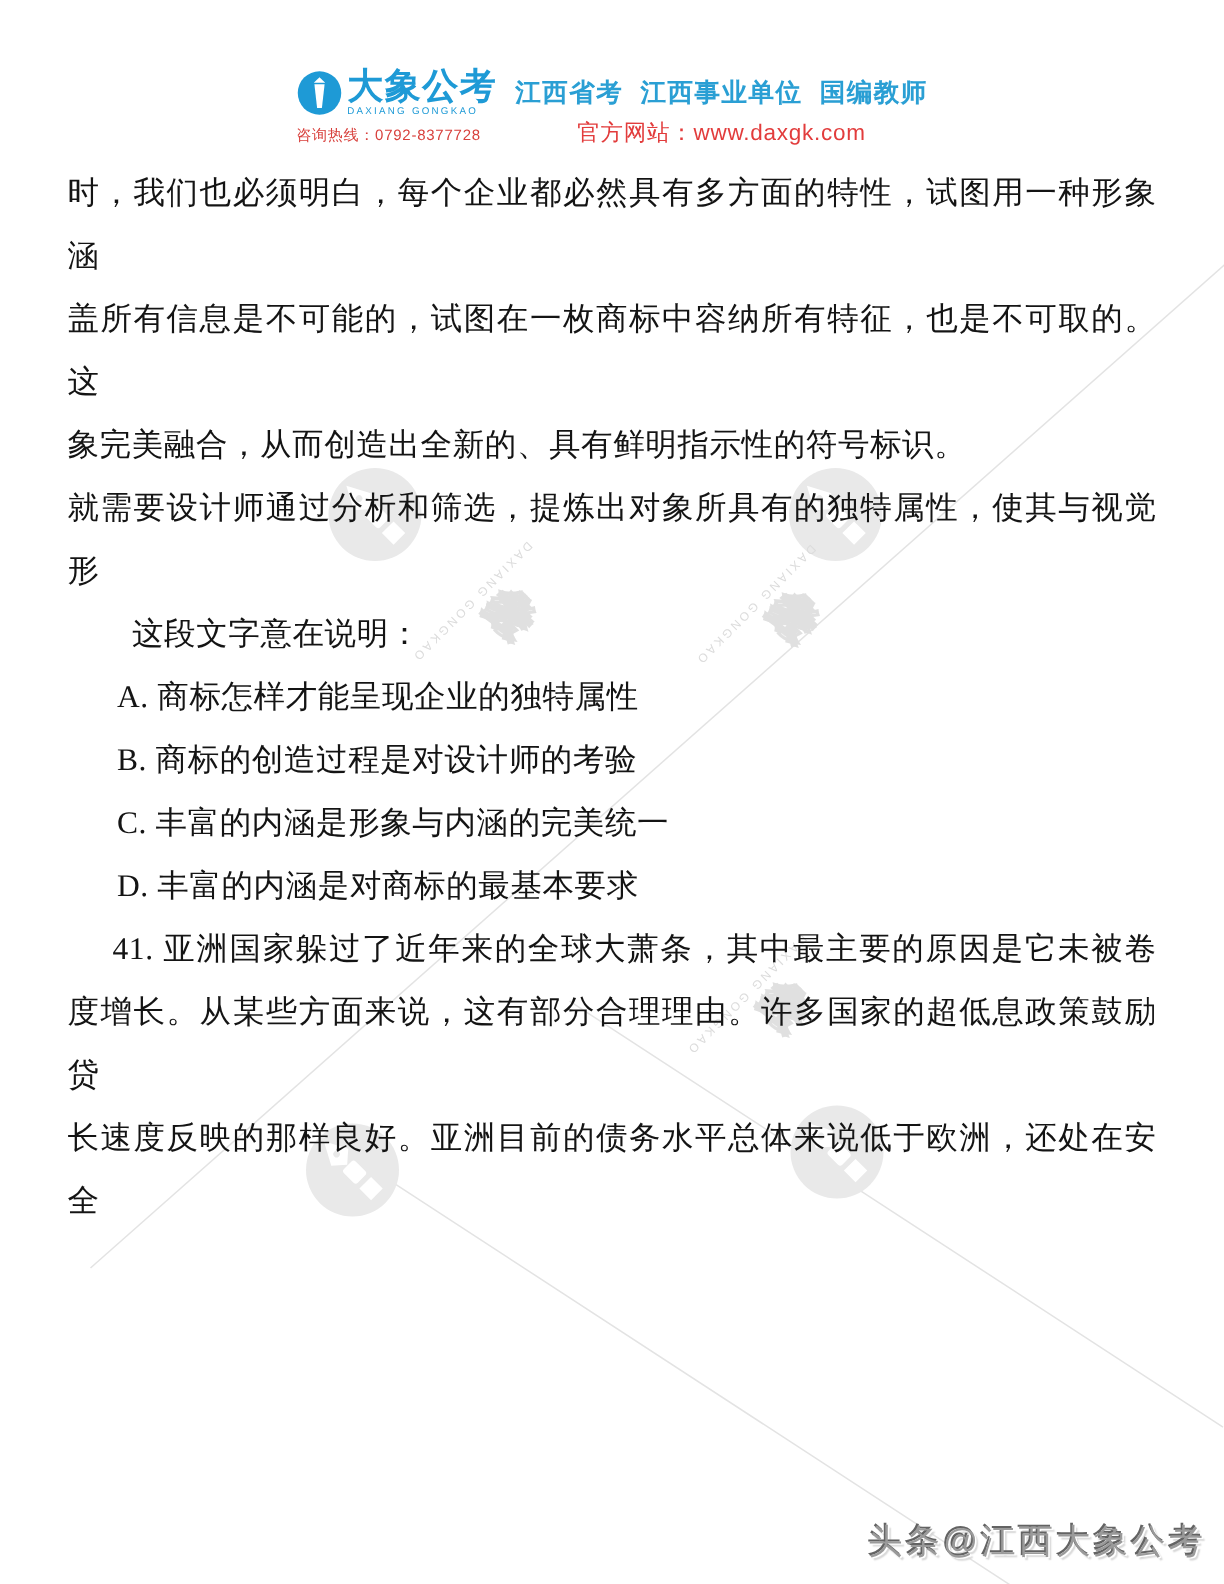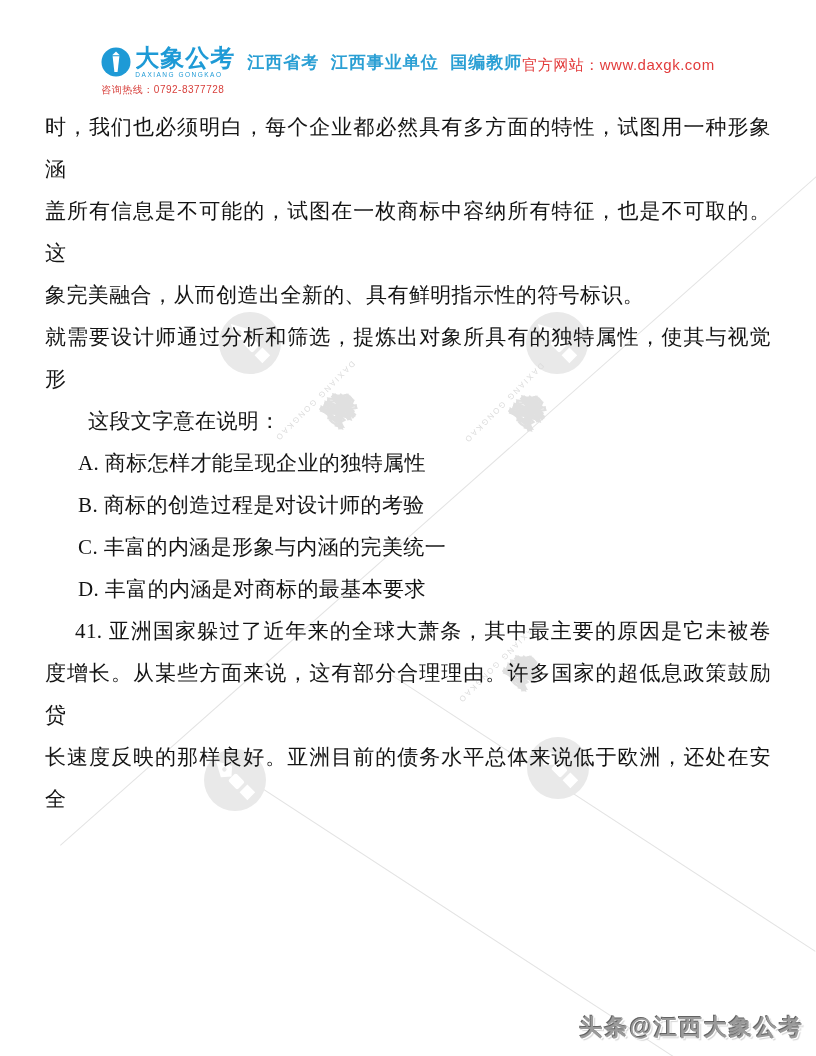"江西省考 江西事业单位 国编教师" .brand-right { flex-direction: row -> column }
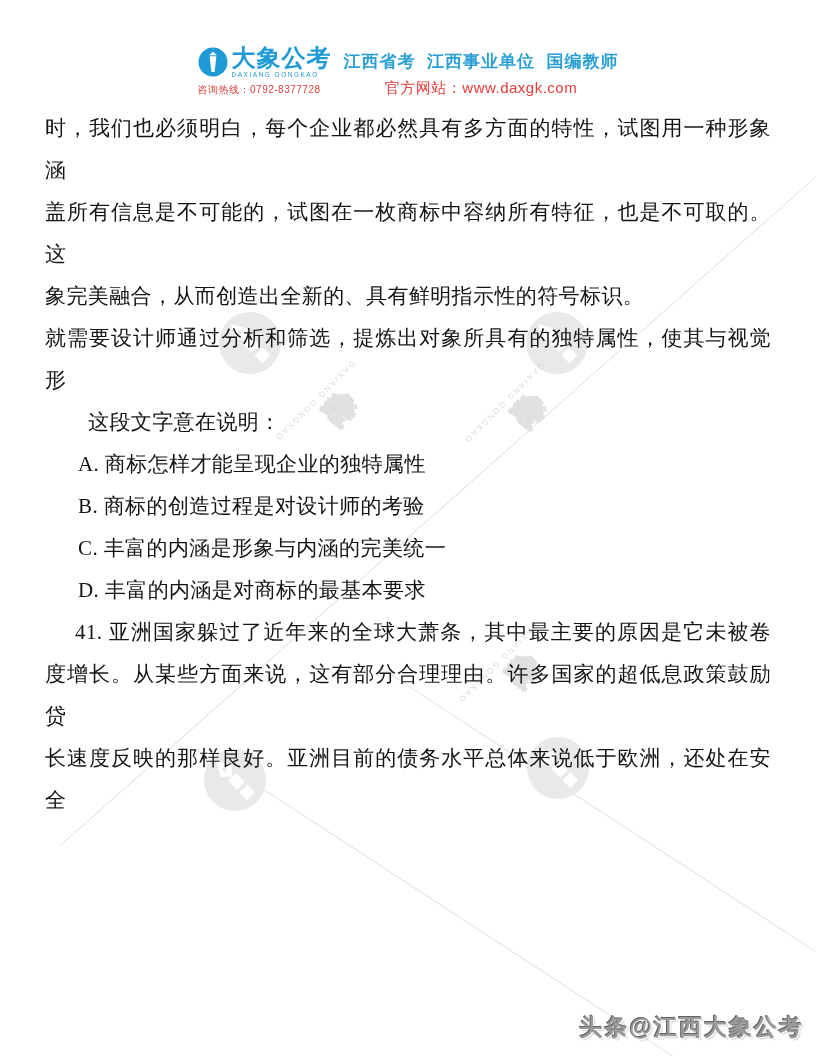"头条@江西大象公考" .footer-credit { font-weight: bold -> normal }
